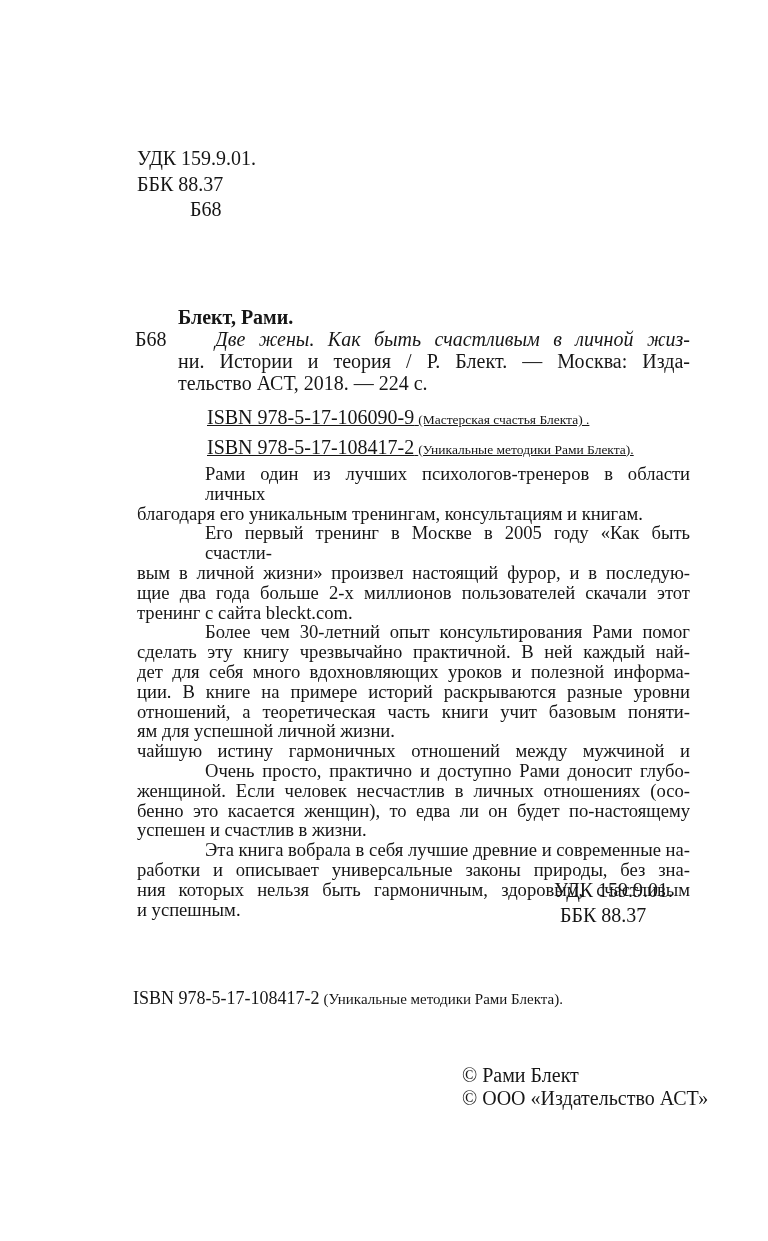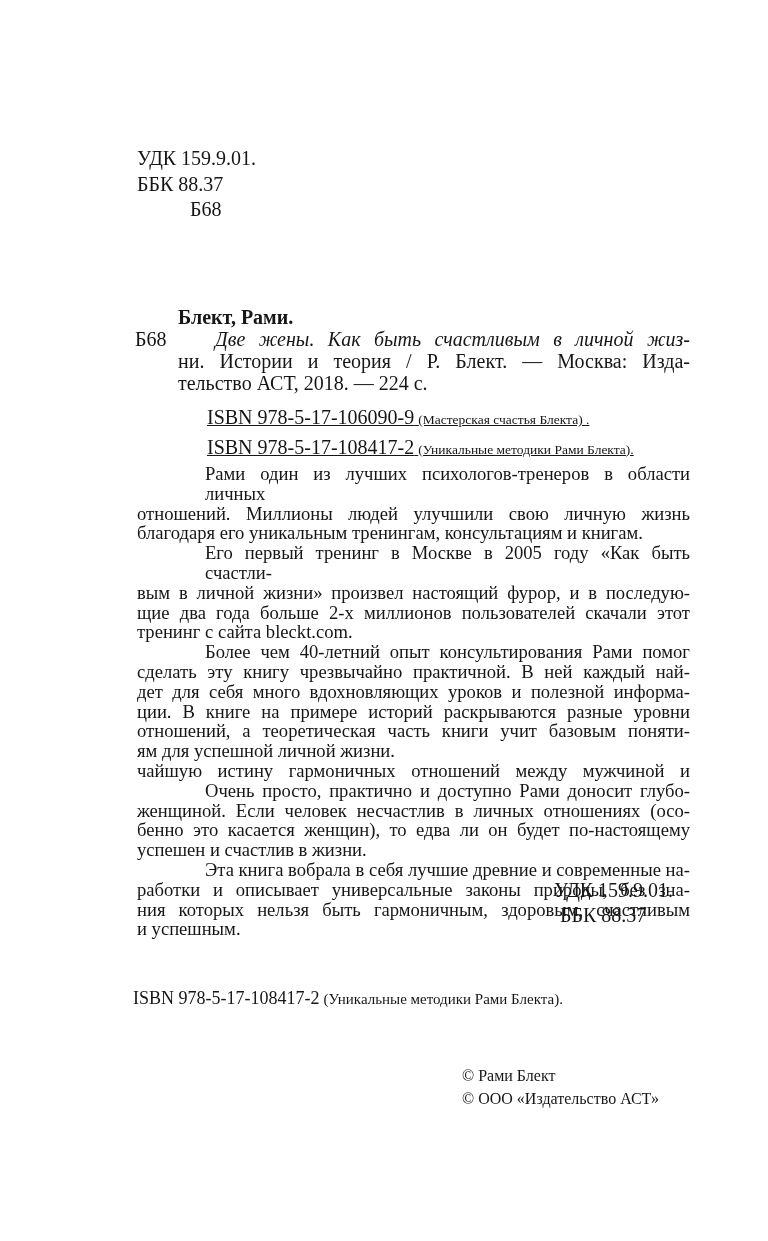"отношений. Миллионы людей улучшили свою" div.line { html: <div>отношений. Миллионы людей улучшили свою личную жизнь</div> -> none }
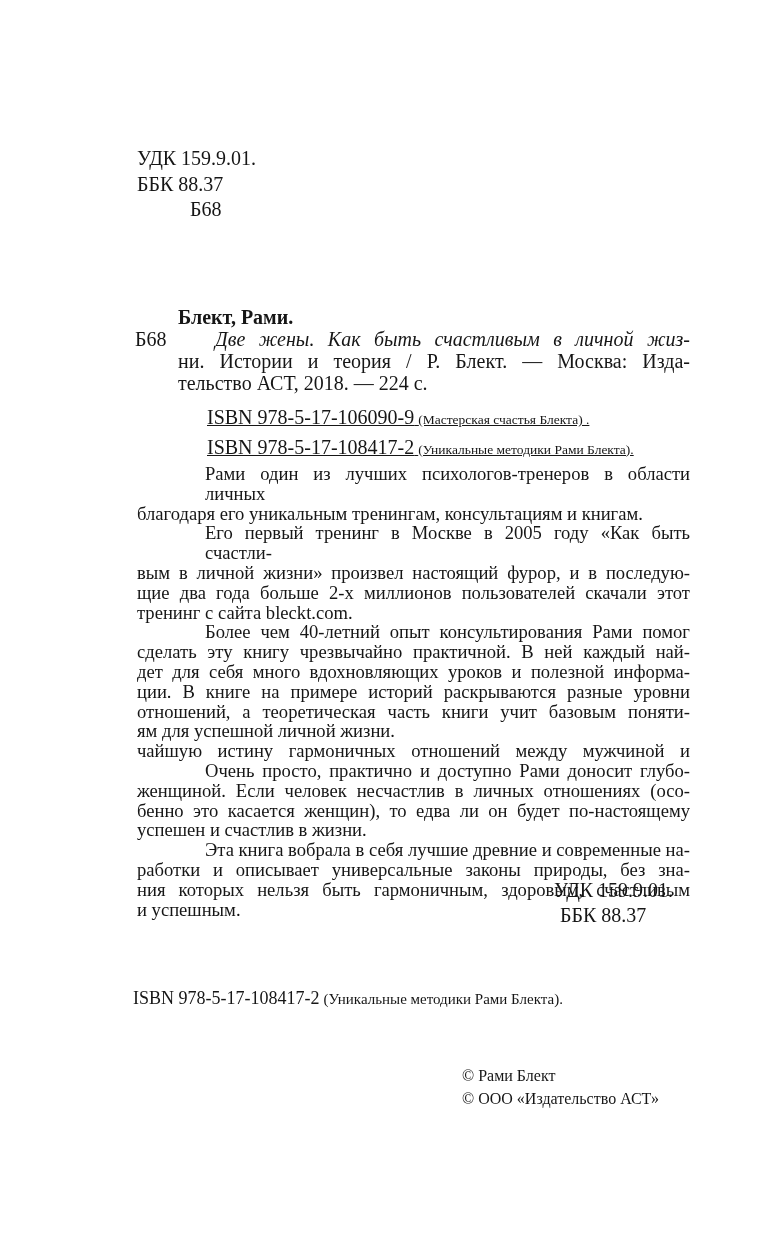"Более чем 40-летний опыт" div.line { text: 40-летний -> 30-летний }
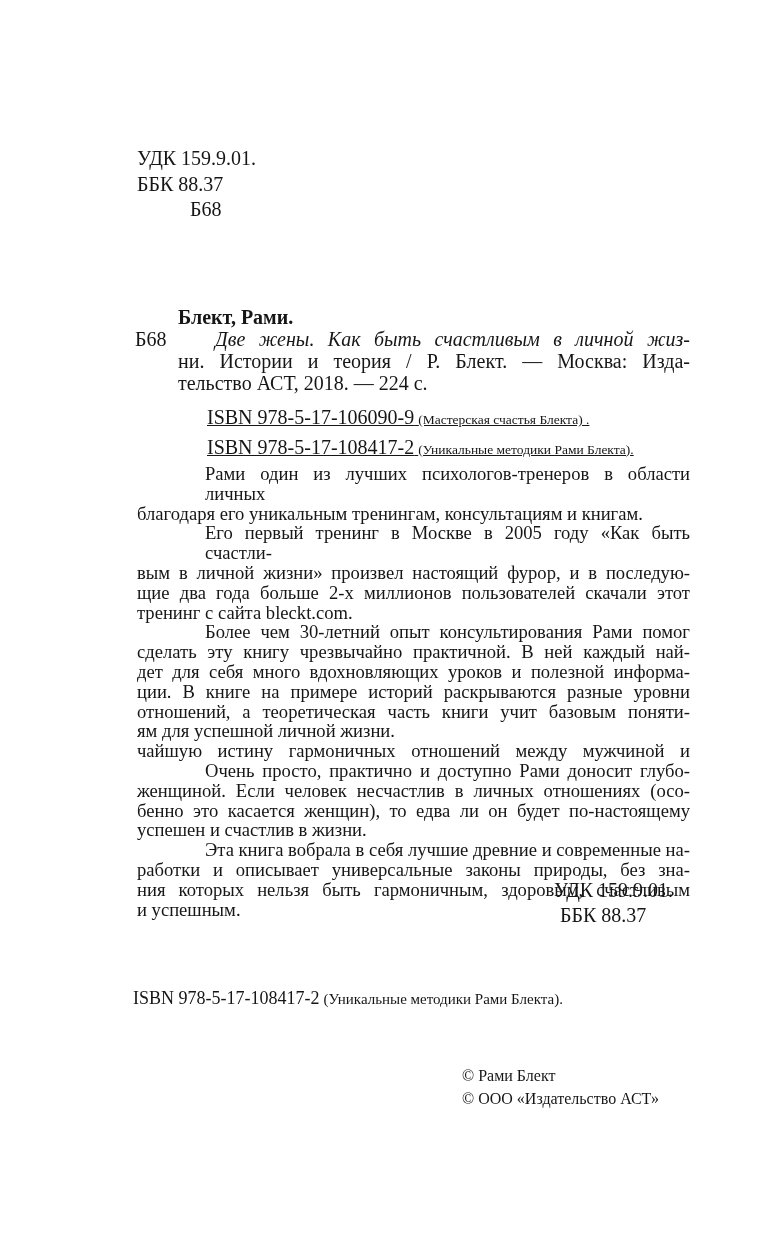"© Рами Блект" .copyright { font-size: 16px -> 20px }
